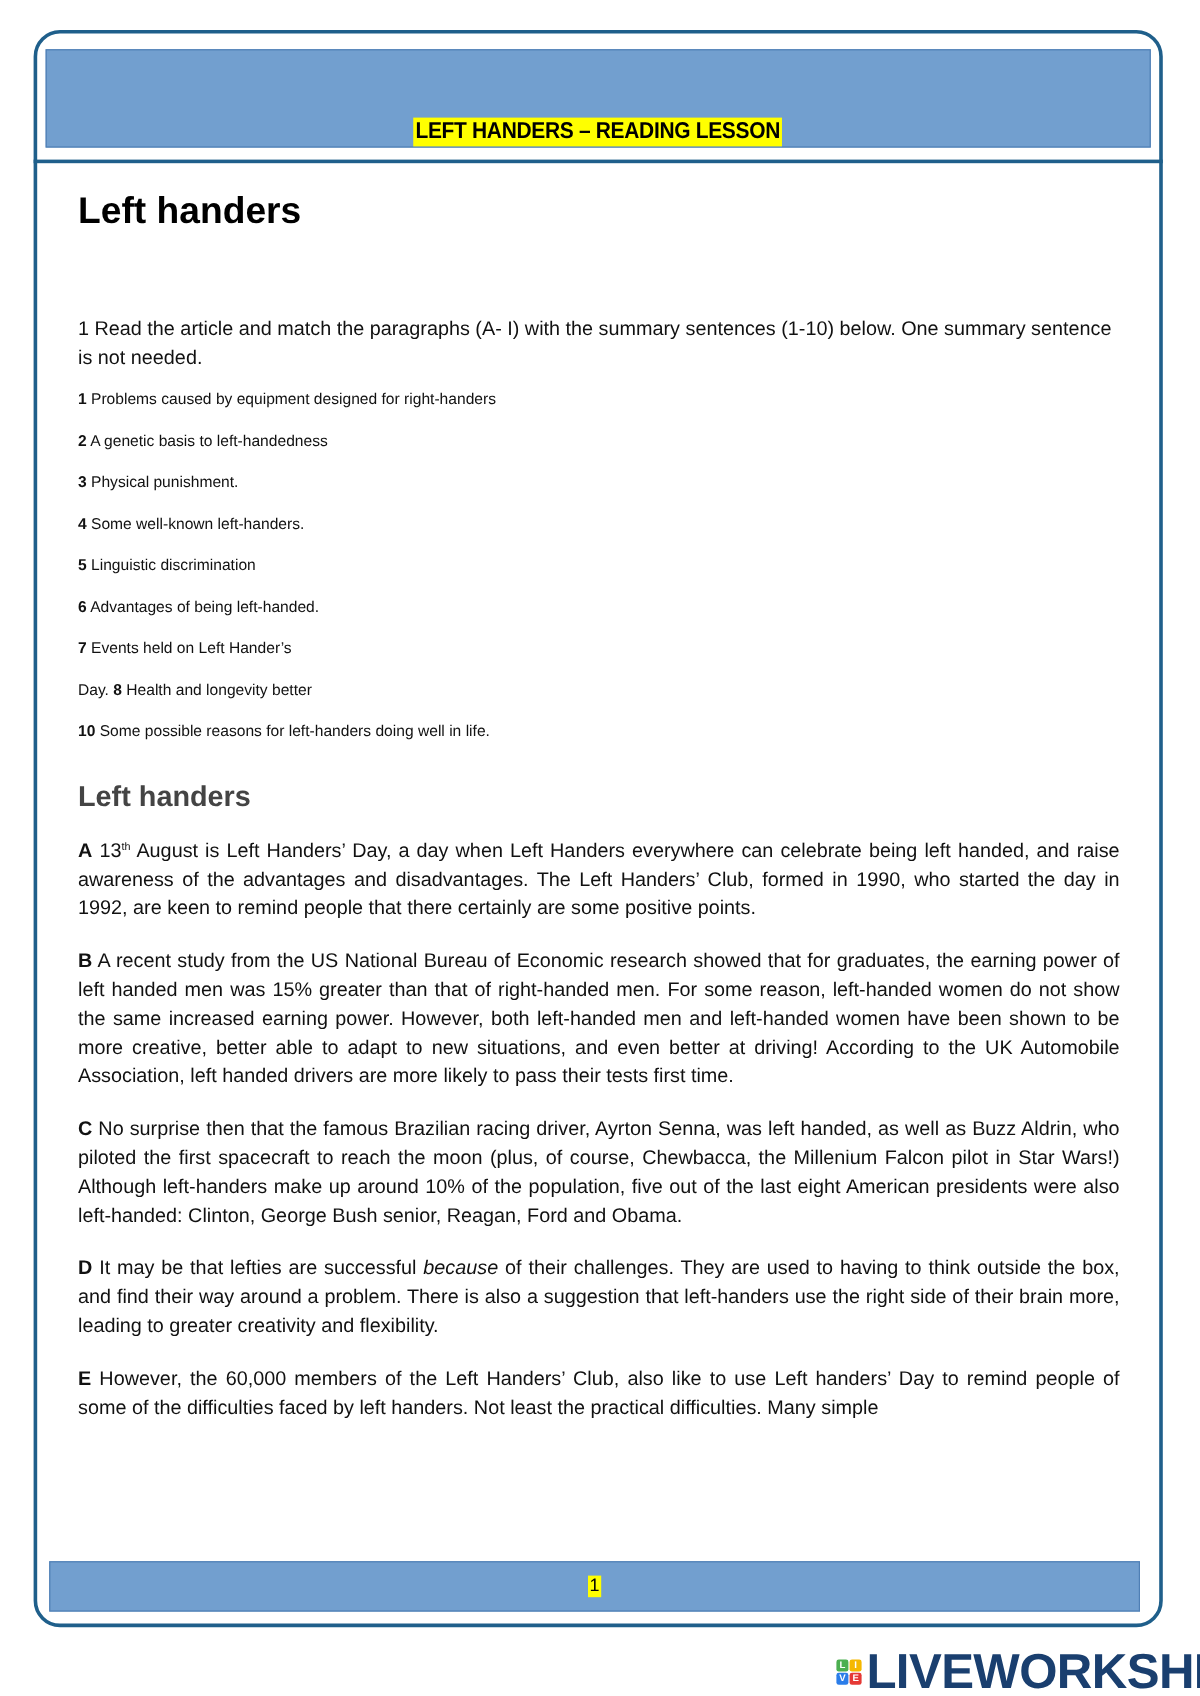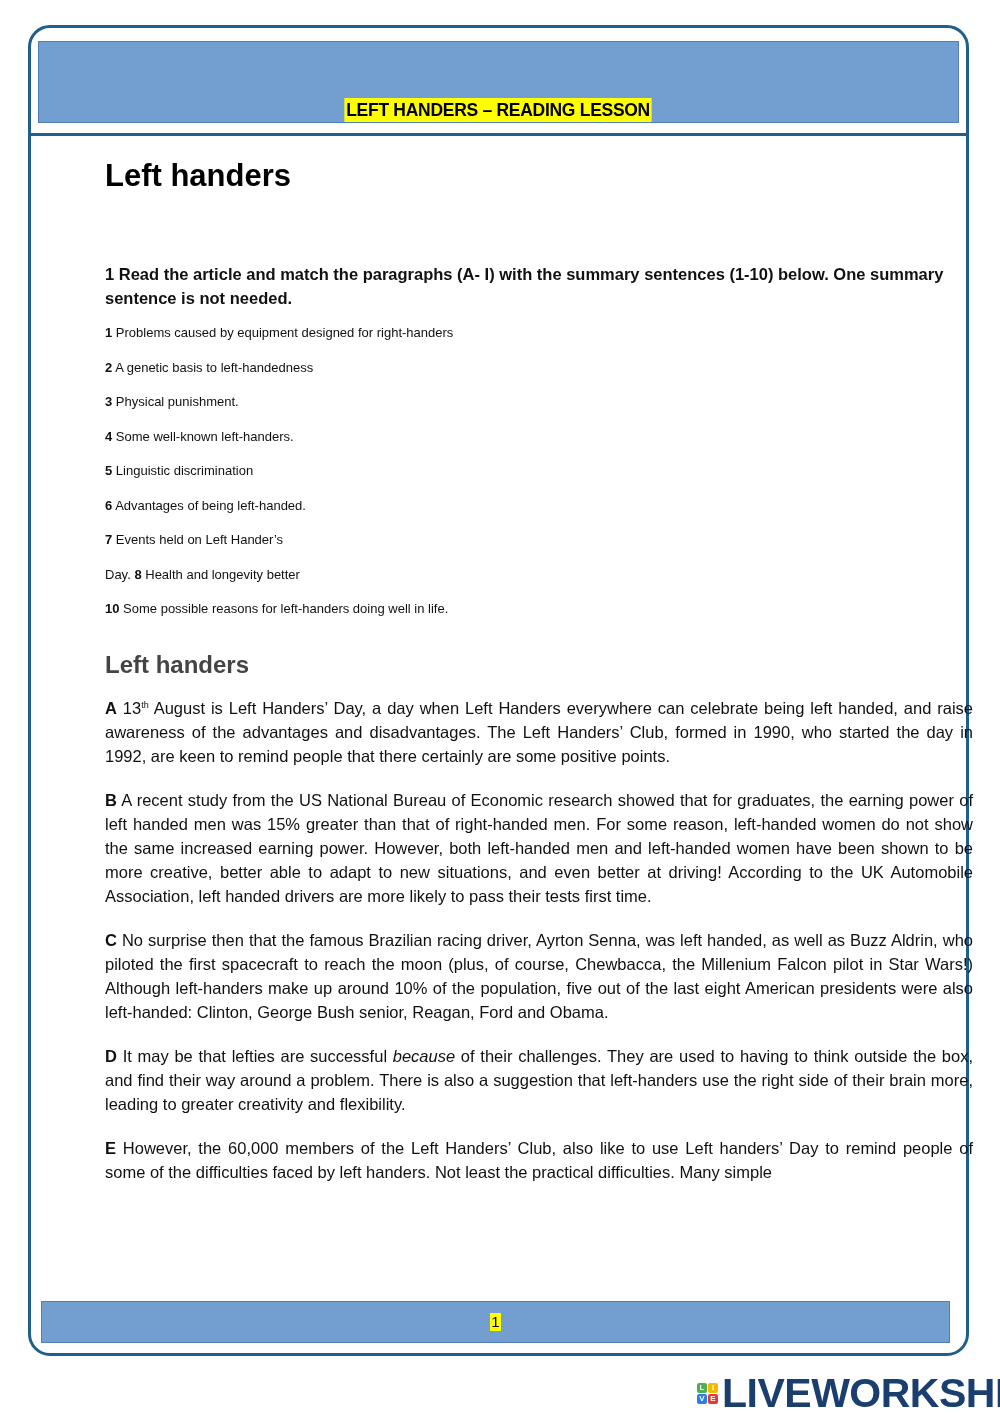"Left handers" .content { margin-left: 40px -> none }
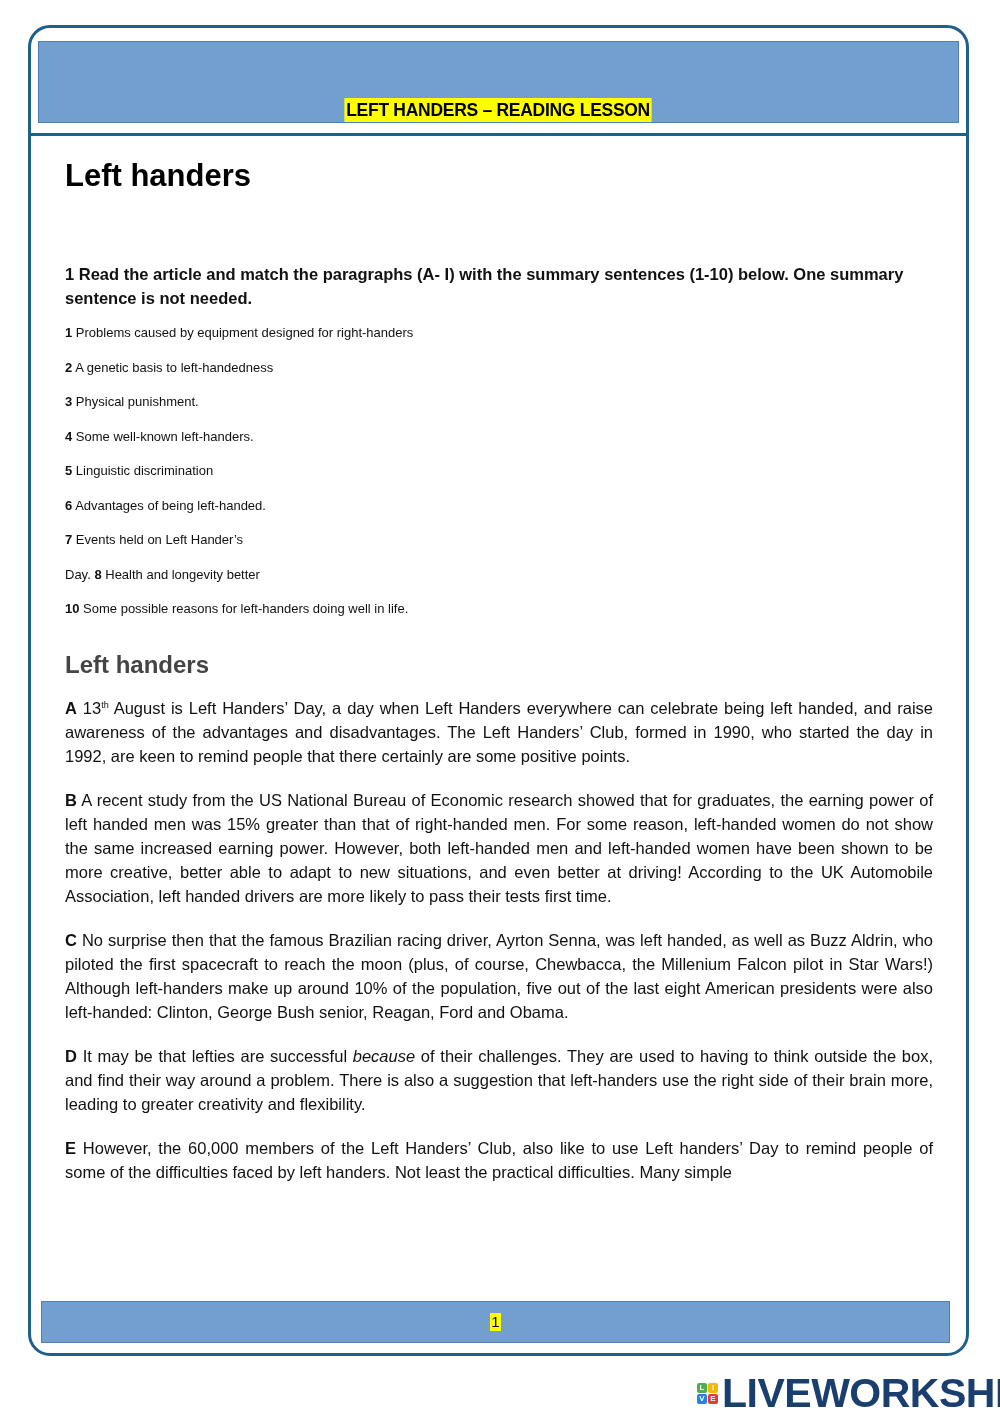"1 Read the article and" .instruction { font-weight: bold -> normal }
